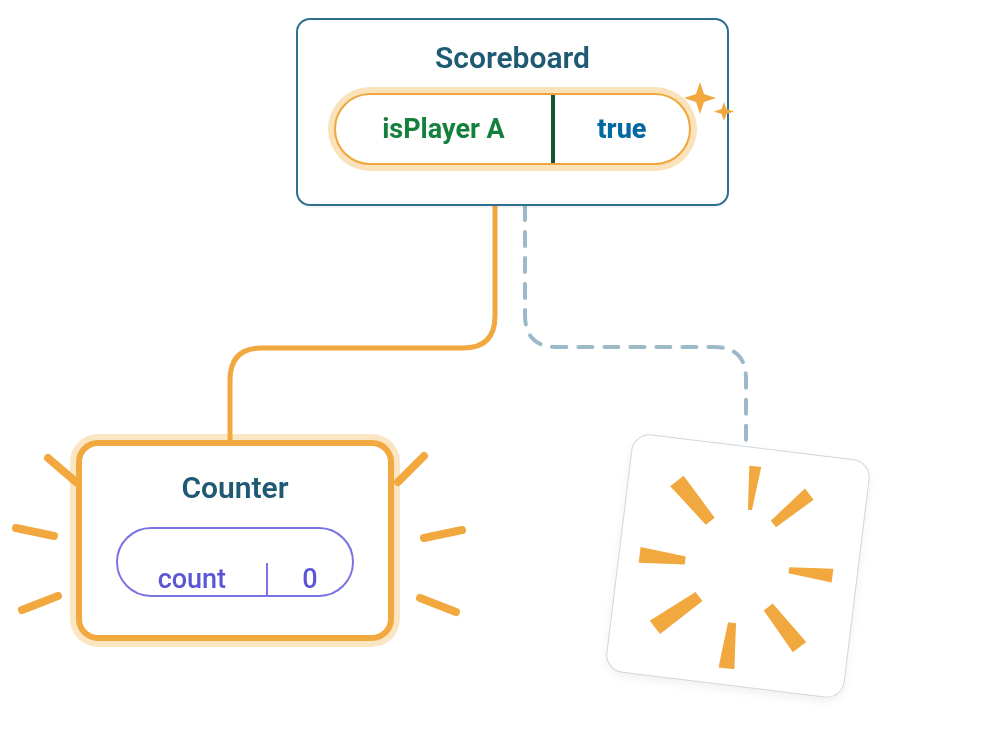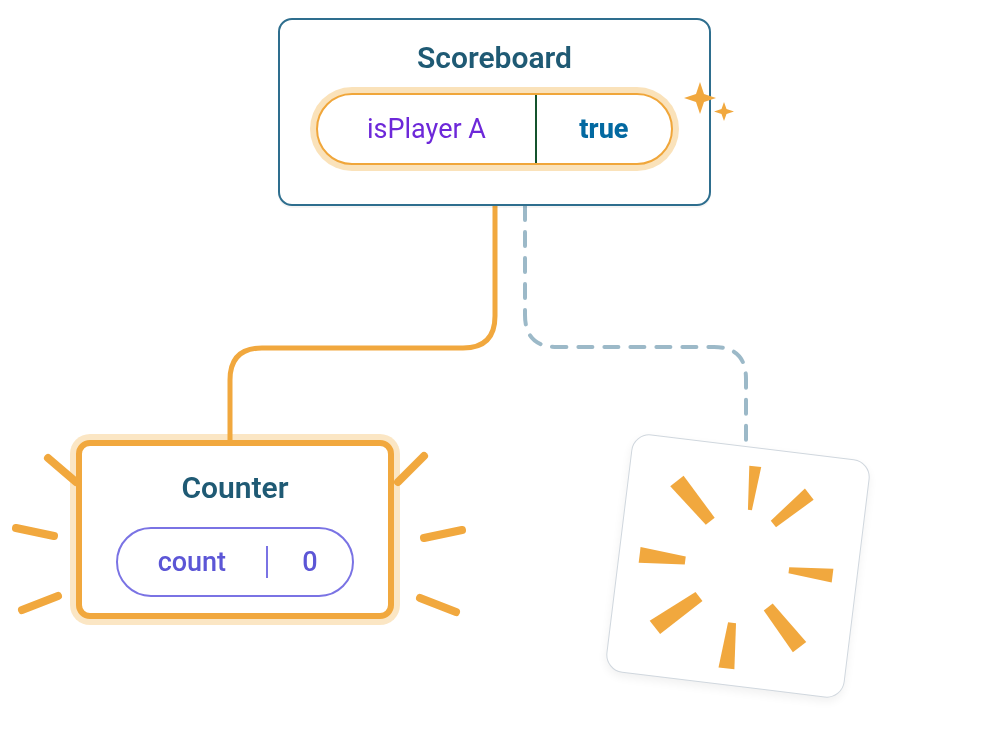"Scoreboard" .scoreboard { left: 278px -> 296px }
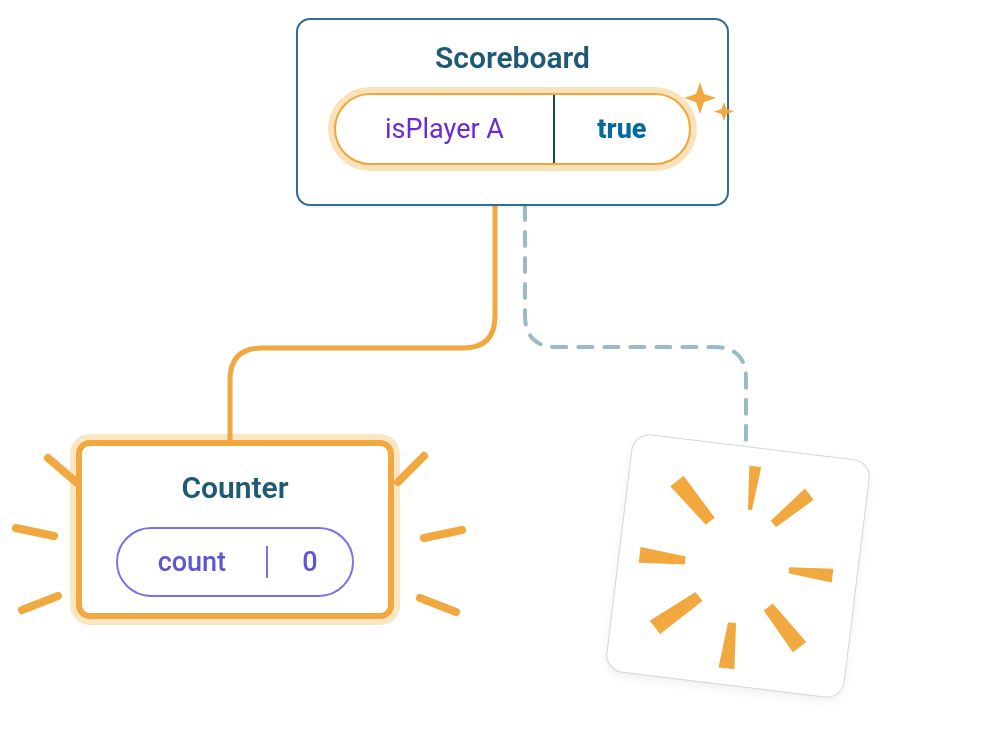"isPlayer A" .pill .left { border-right: 2px solid #14532d -> 4px solid #14532d; color: #6d28d9 -> #15803d; font-weight: 400 -> 700 }
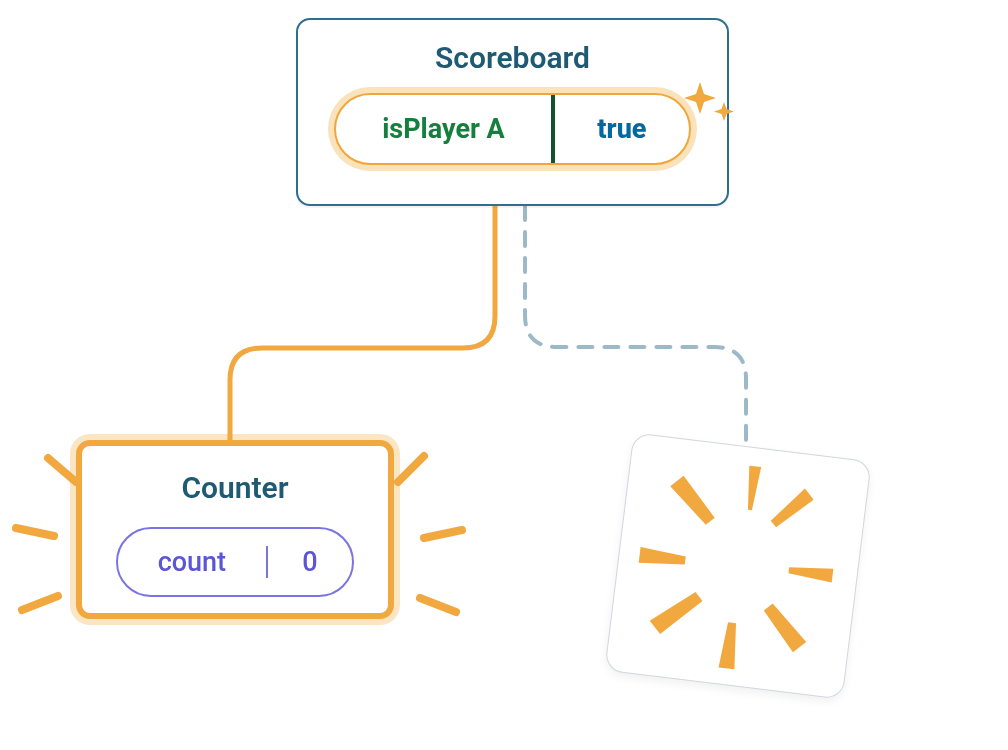"Counter" .counter { border-radius: 14px -> 22px; height: 179px -> 201px }
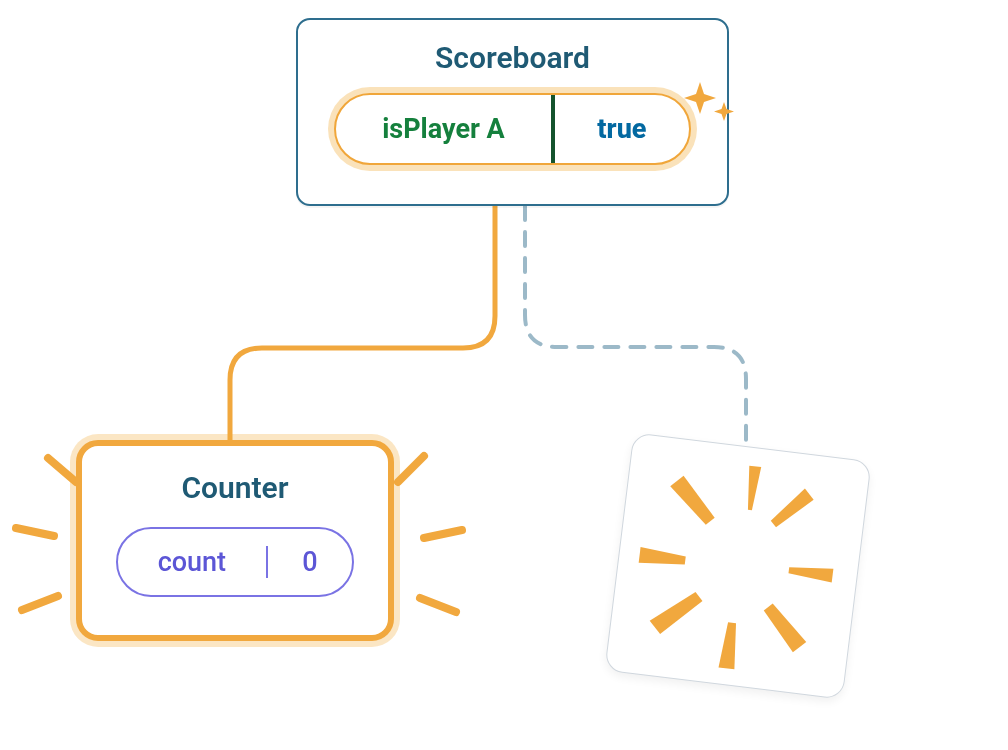"count" .c-pill { align-items: center -> flex-end }
